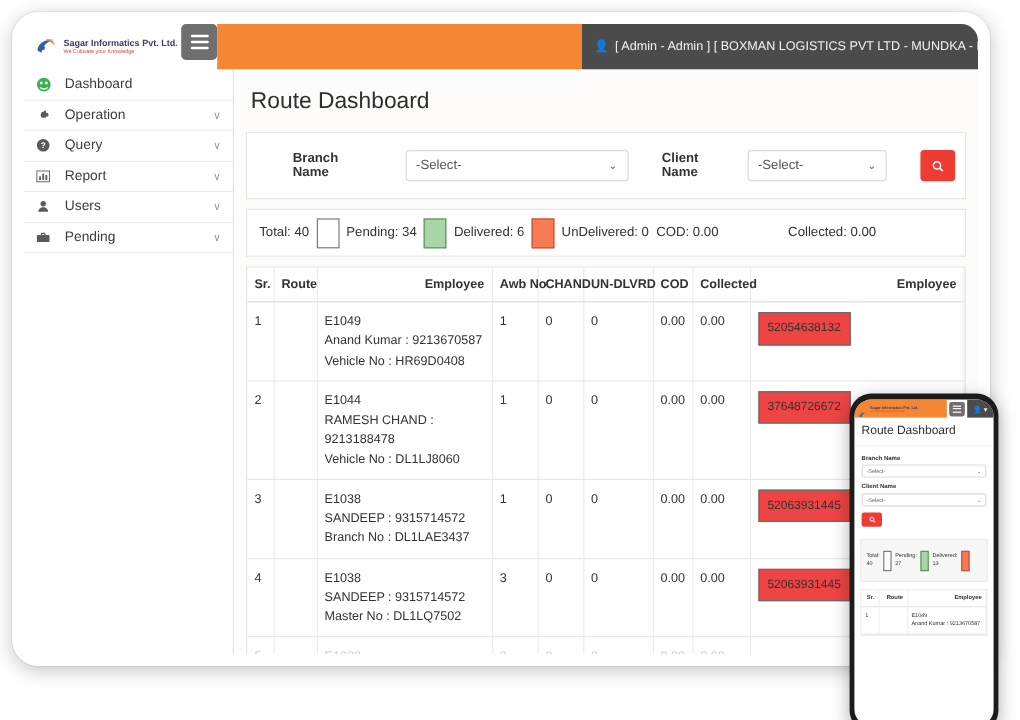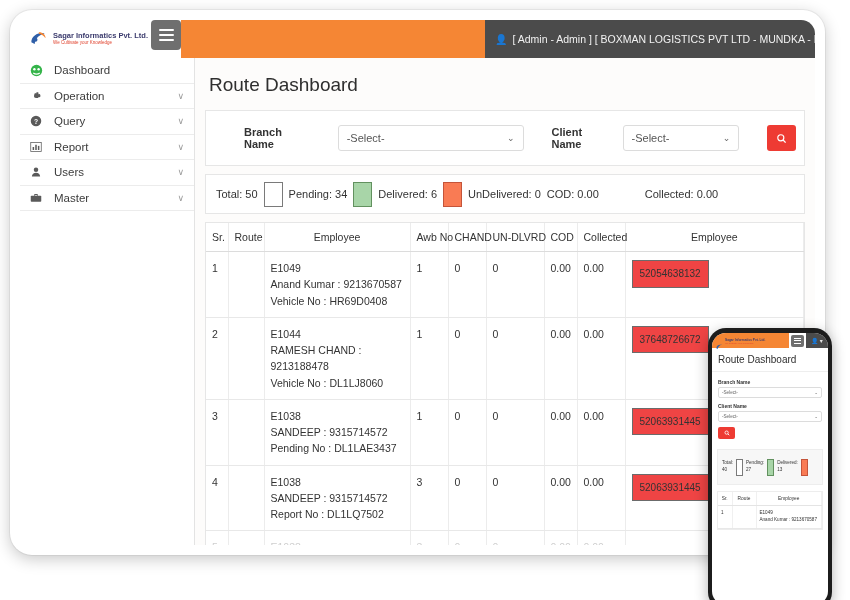"Master" span.nav-label { text: Master -> Pending }
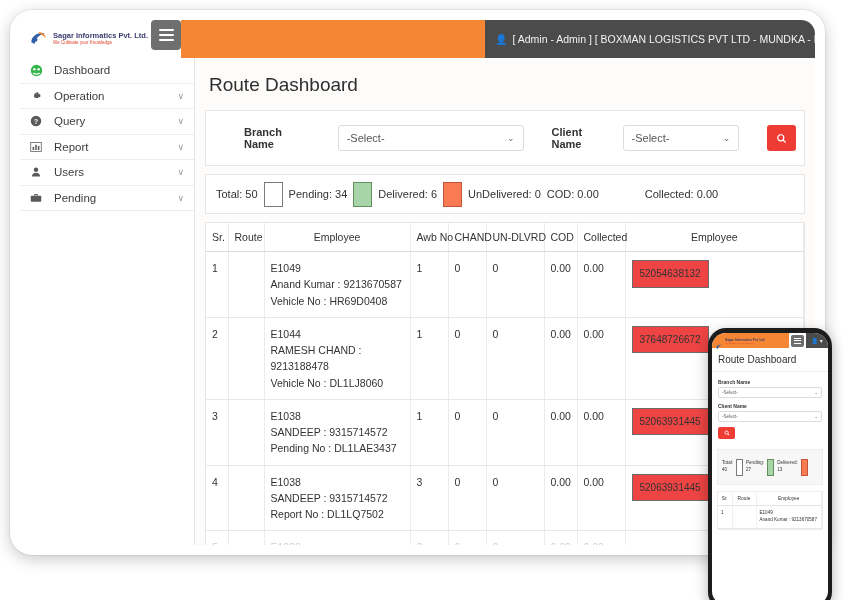"Total: 50" span { text: 50 -> 40 }
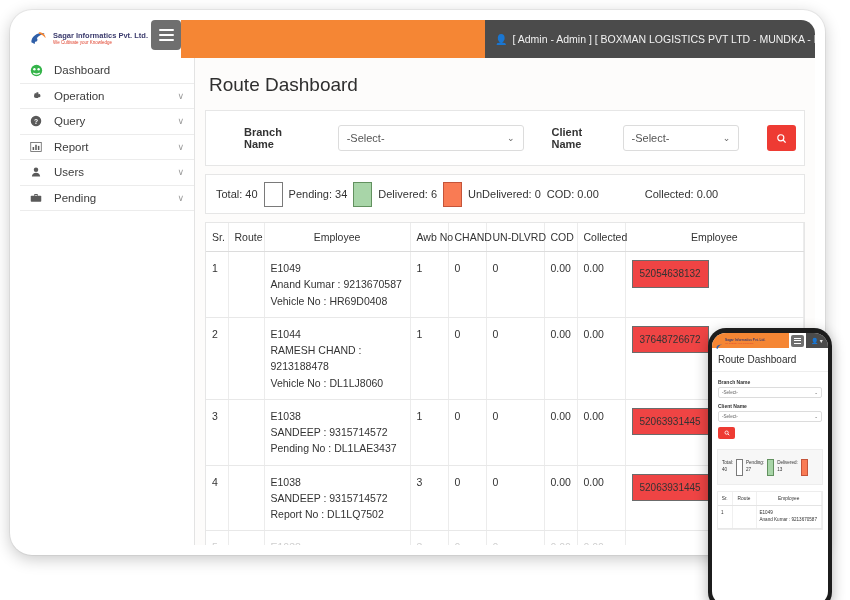"Collected: 0.00" .stat-gap-b { margin-left: 40px -> 52px }
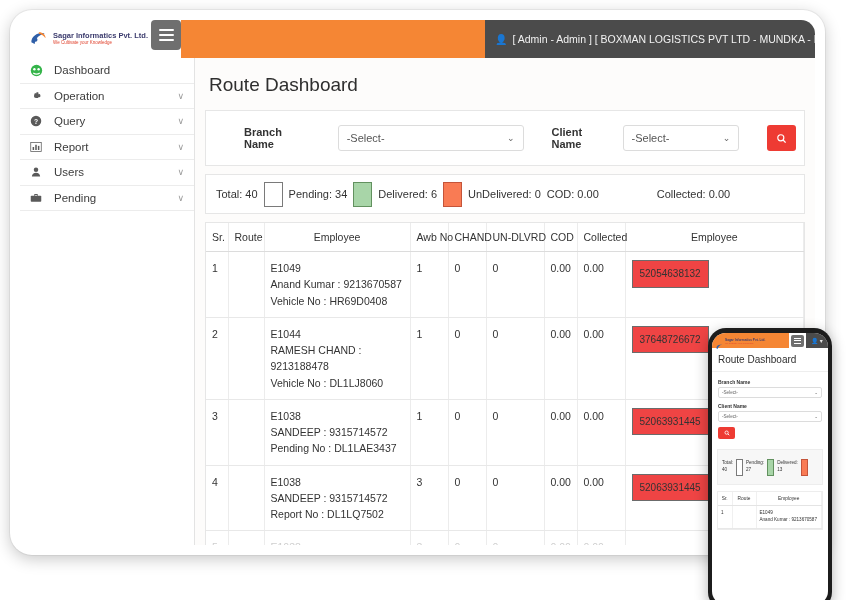"Sr." thead th { font-weight: 400 -> 700; text-align: center -> right }
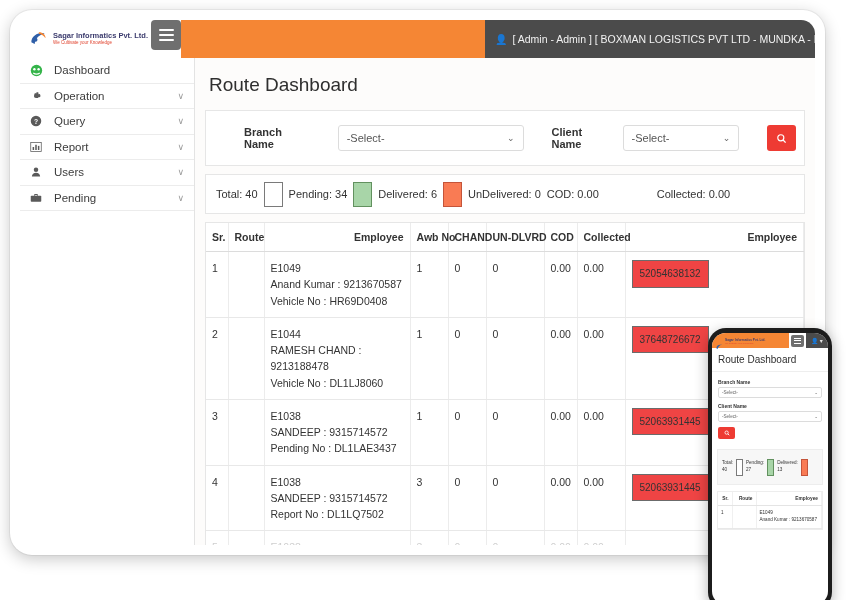"Pending No : DL1LAE3437" div { text: Pending -> Branch }
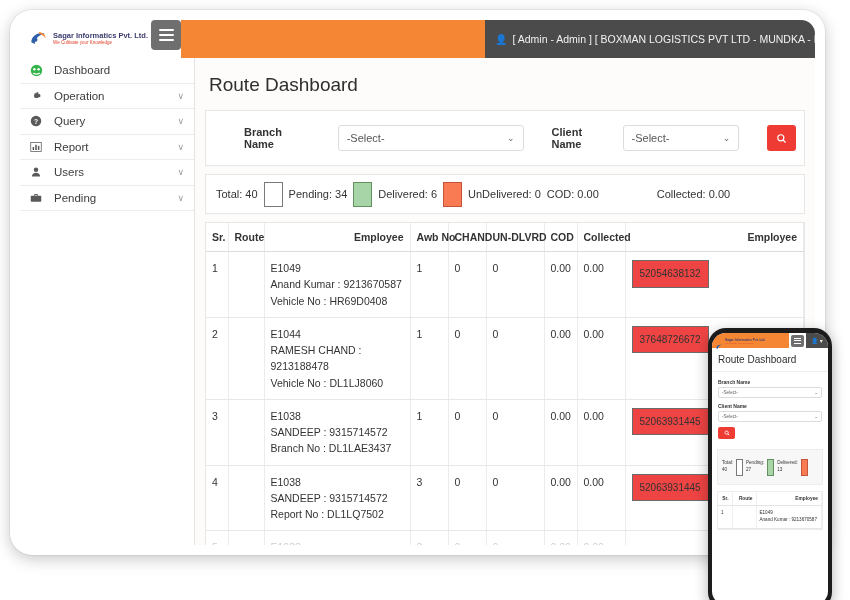"Report No : DL1LQ7502" div { text: Report -> Master }
